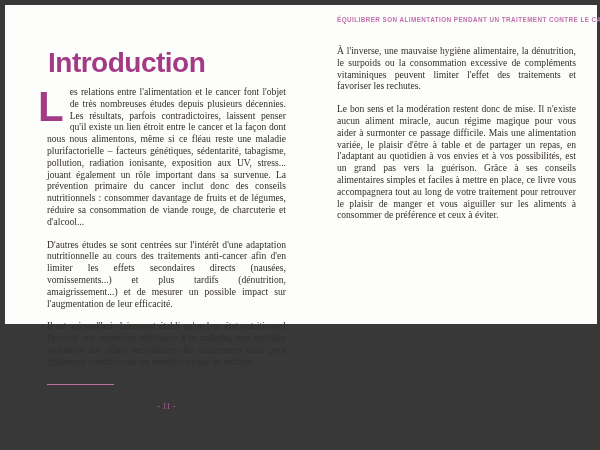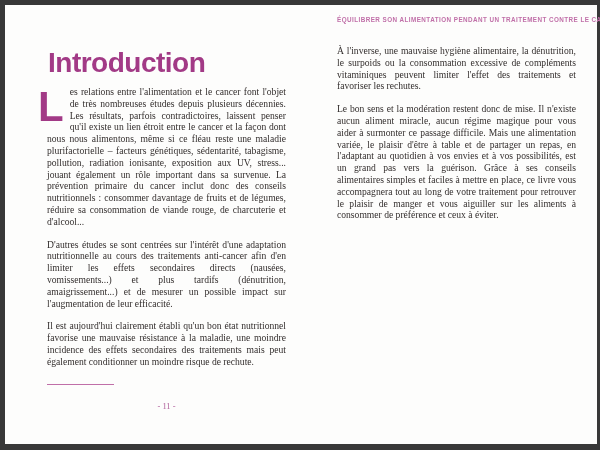"Introduction" .spread { height: 439px -> 319px }
